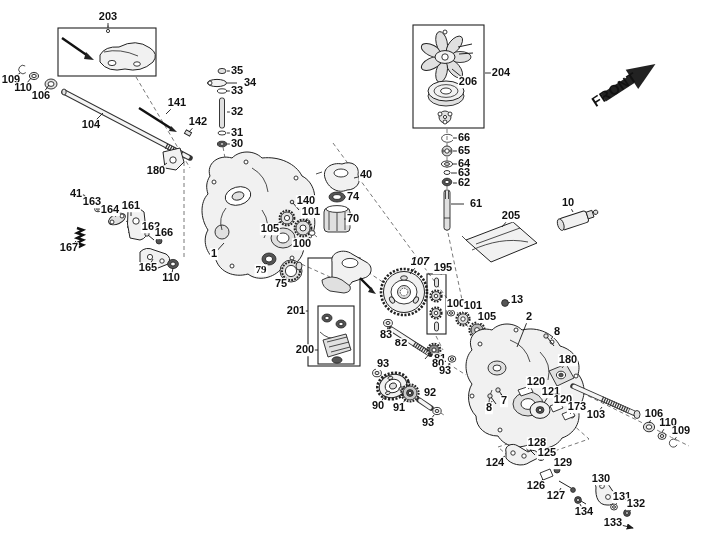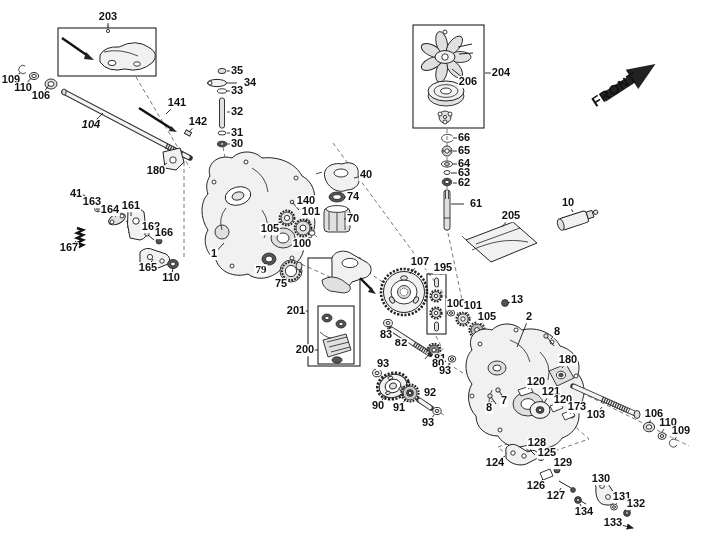"104" div.part-label { font-style: italic -> none }
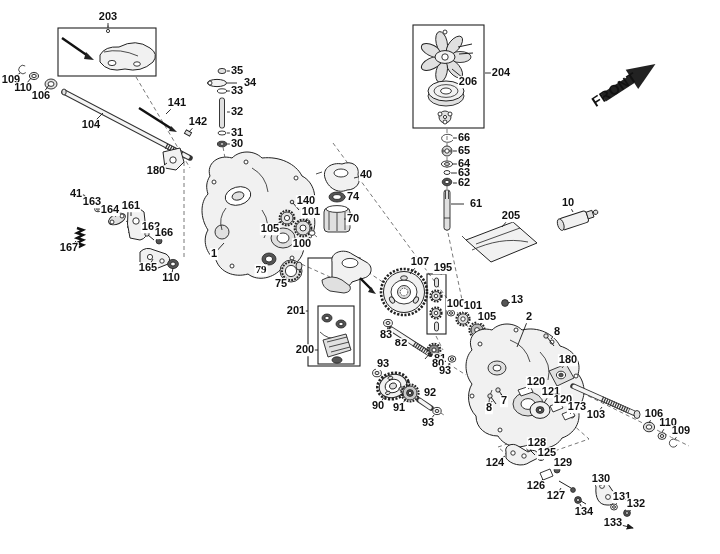"107" div.part-label { font-style: none -> italic }
